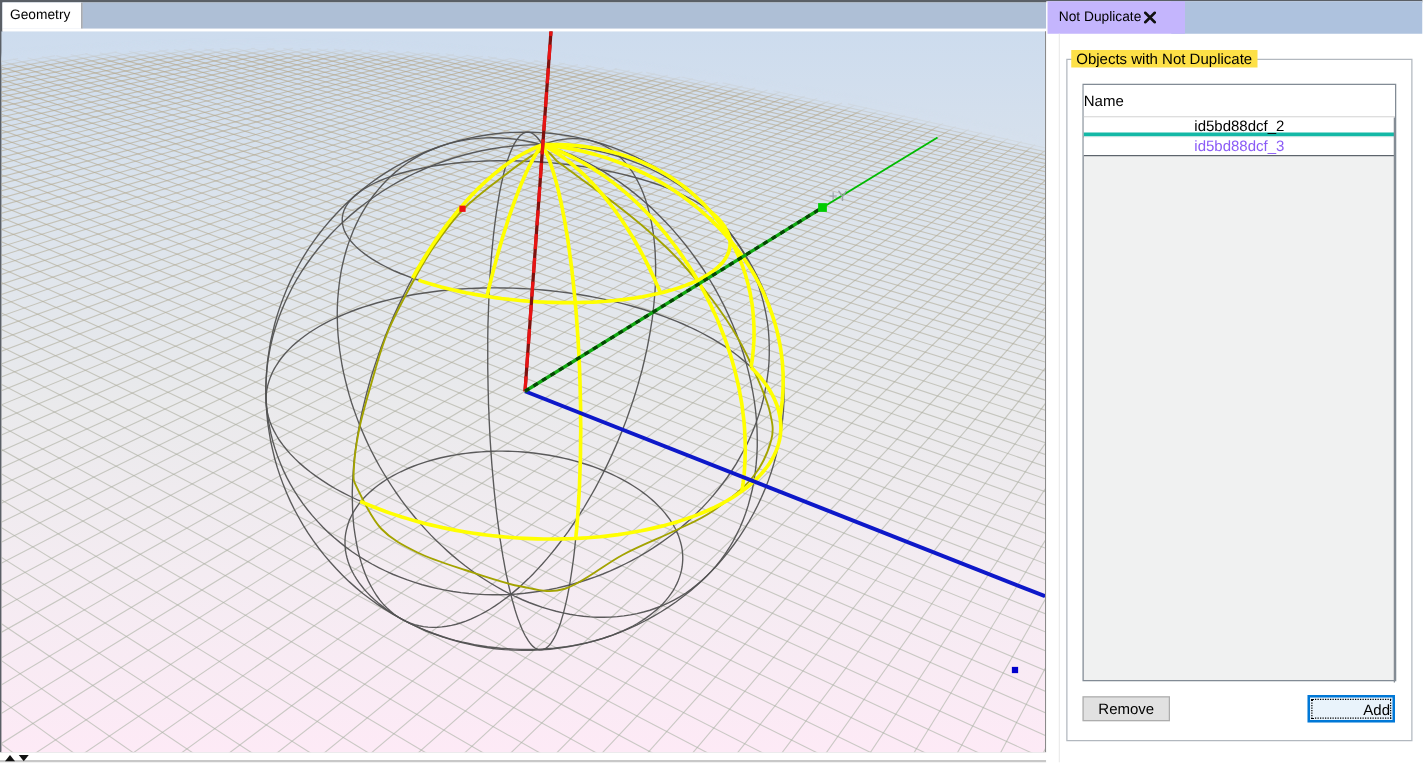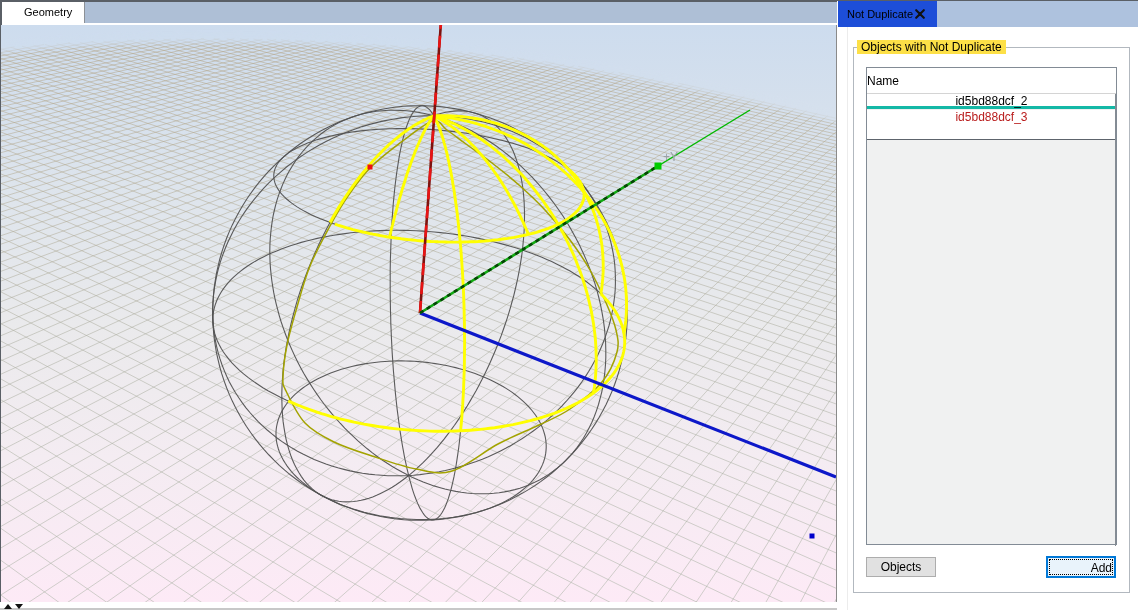"Geometry" div.abs { padding-left: 22px -> 6px; width: 83px -> 64px }
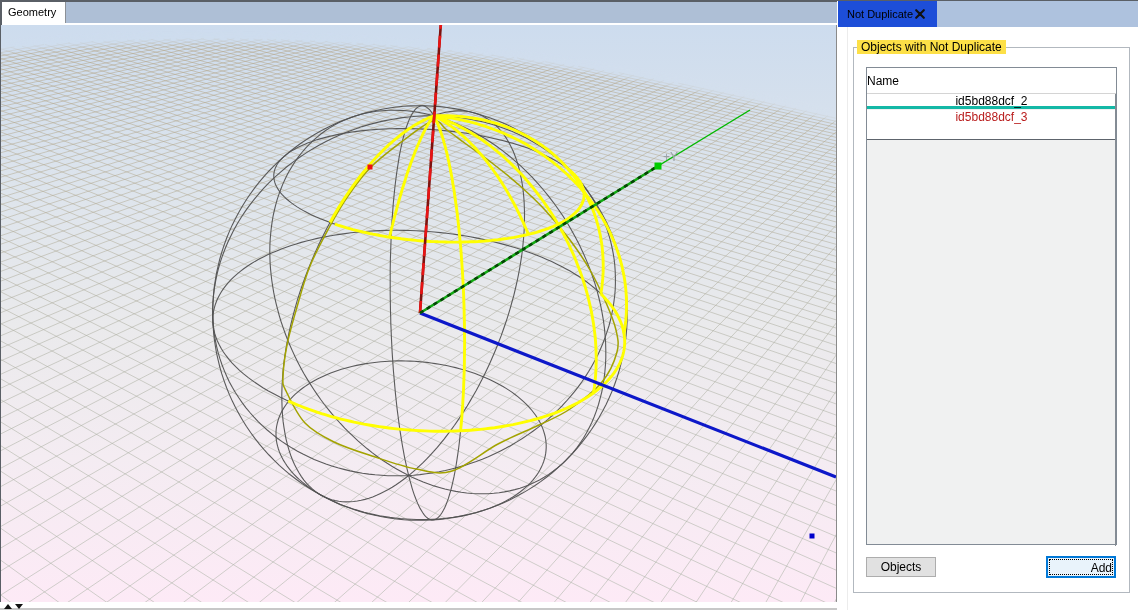"Not Duplicate" div.abs { background: #1d4ed8 -> #c4b5fd; width: 99px -> 110px }
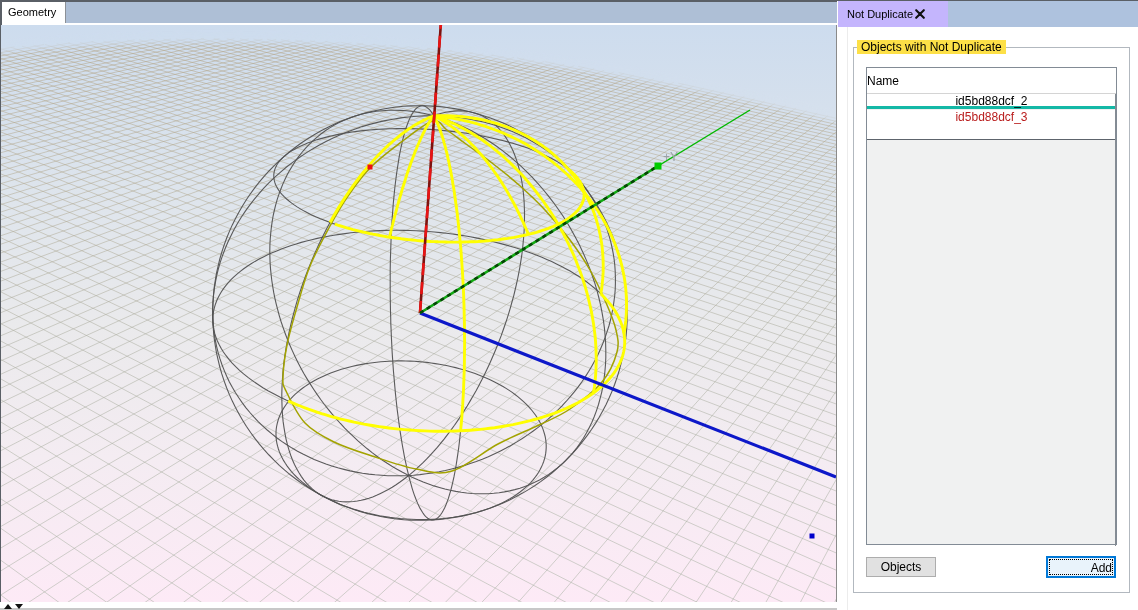"id5bd88dcf_3" div.abs { color: #b91c1c -> #8b5cf6; height: 30px -> 15px }
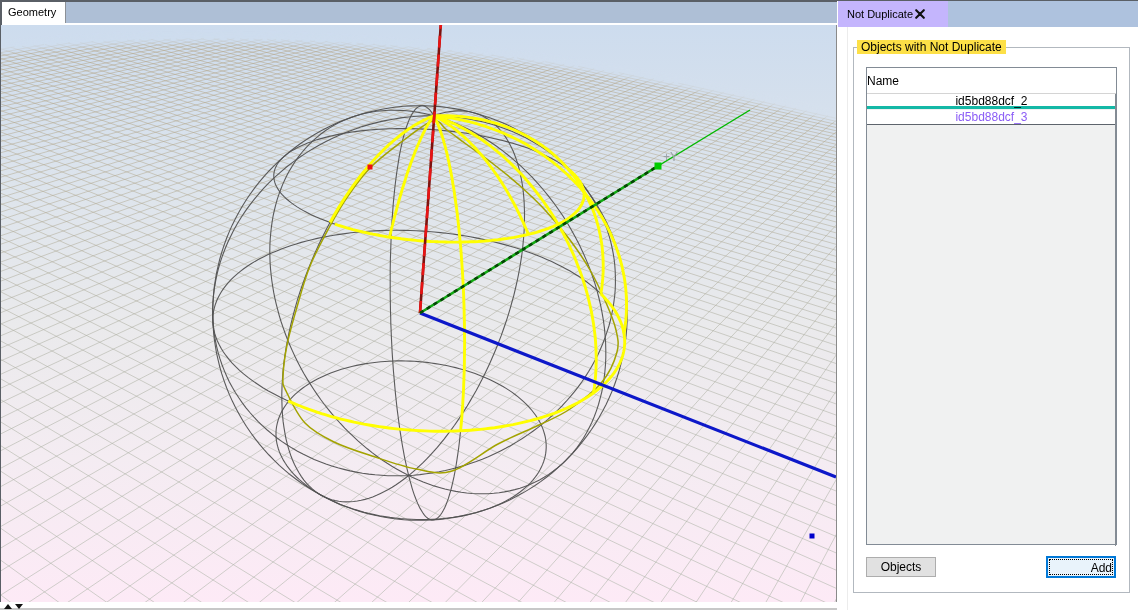"Objects" div.abs { text: Objects -> Remove }
